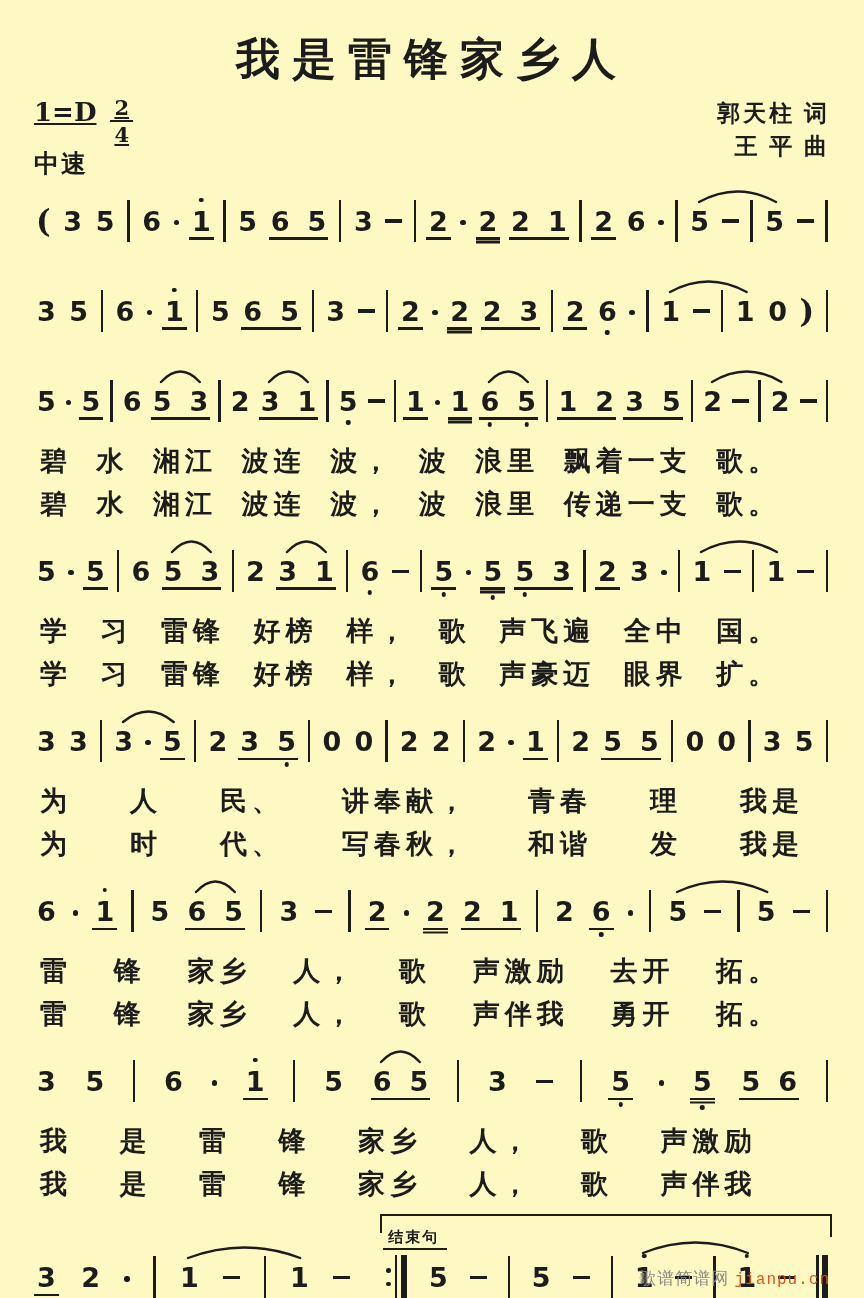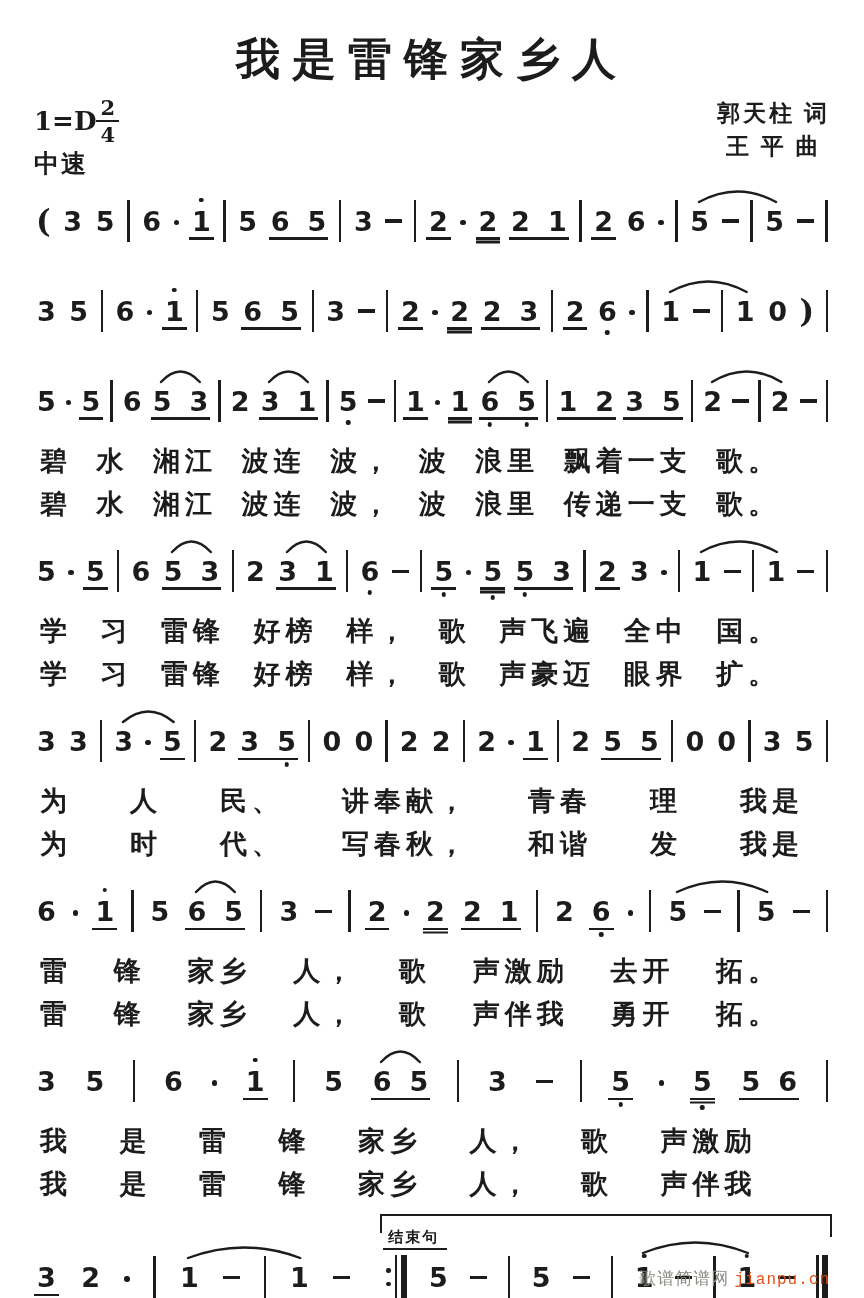"我是雷锋家乡人" .page { background: #ffffff -> #fef9c3 }
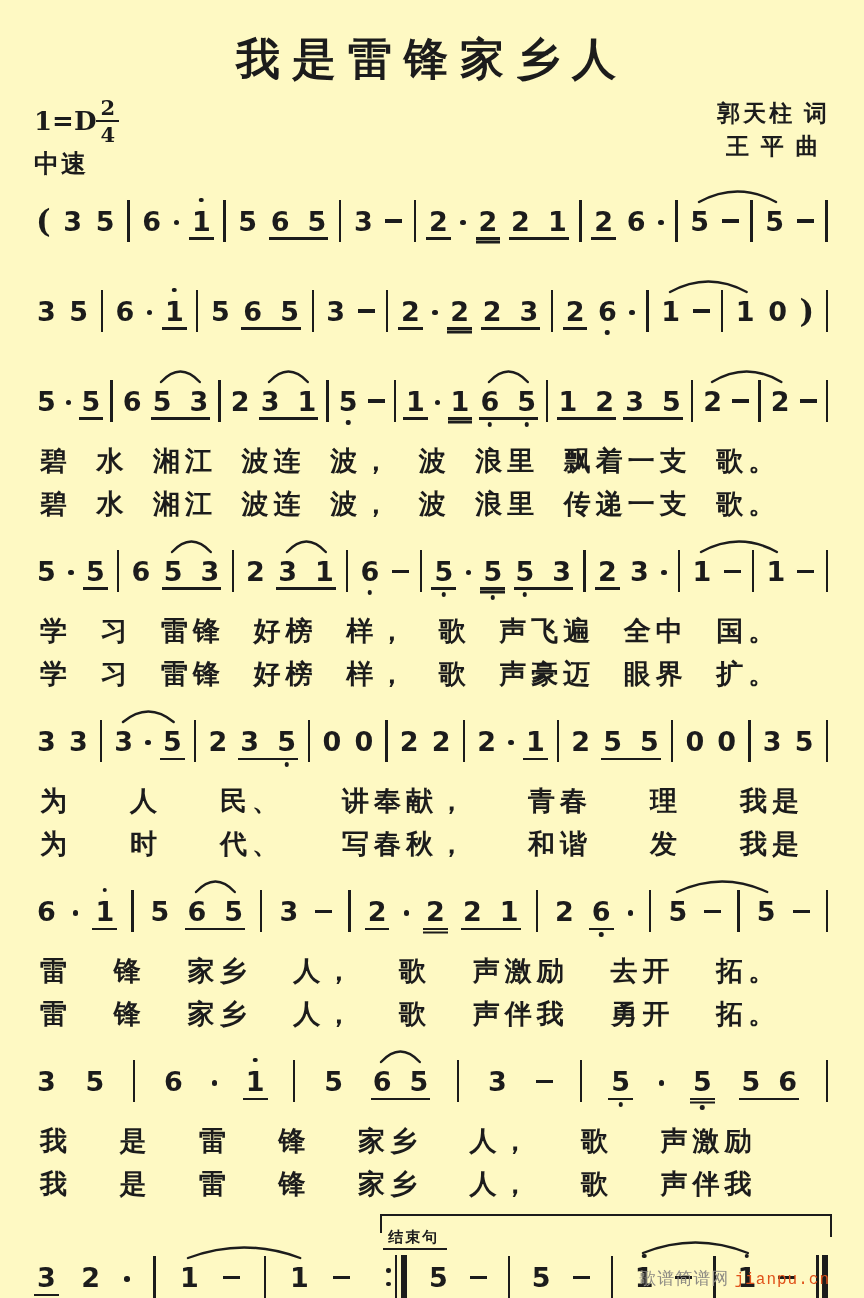"1=D" .keyrow { align-items: center -> flex-start; gap: none -> 14px; text-decoration: none -> underline }
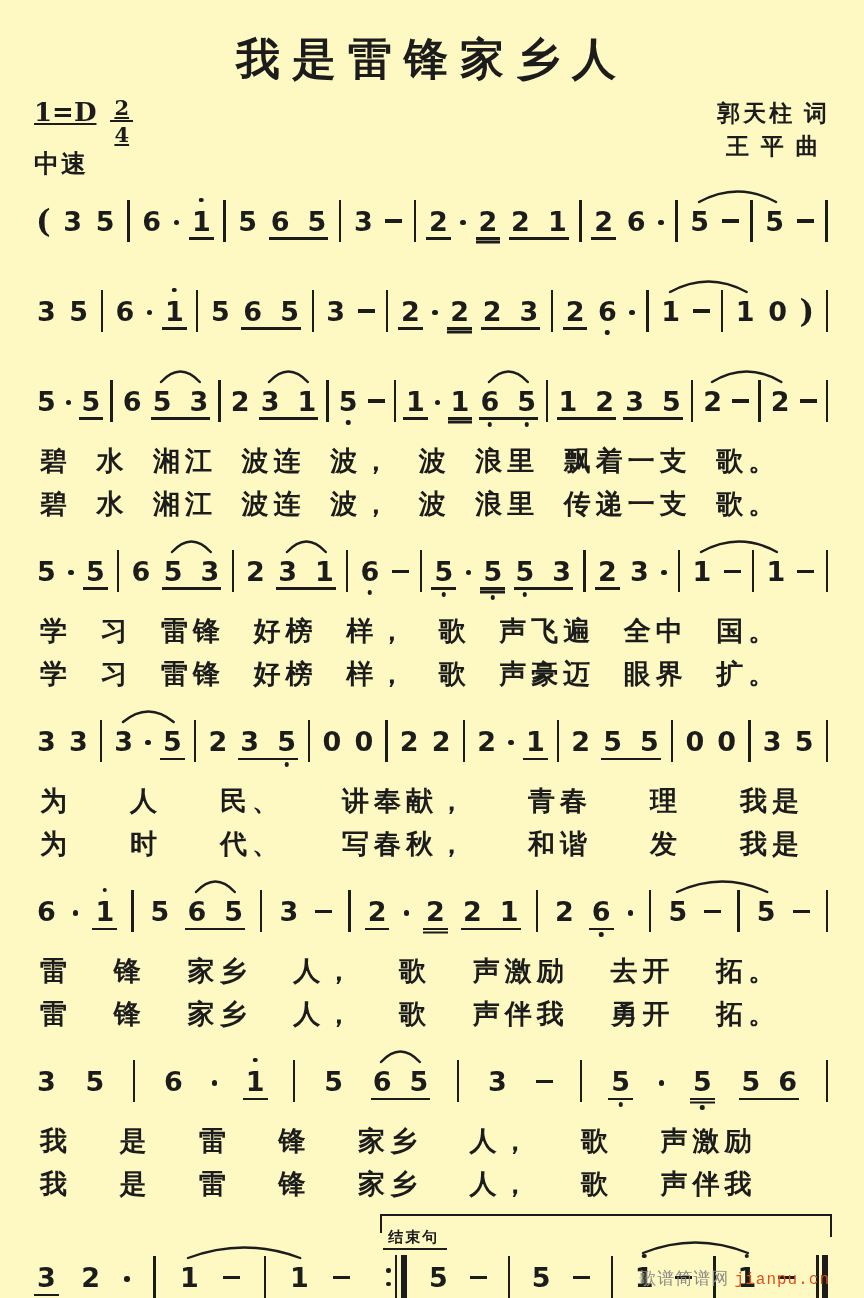"郭天柱 词" .meta-right { text-align: center -> right }
